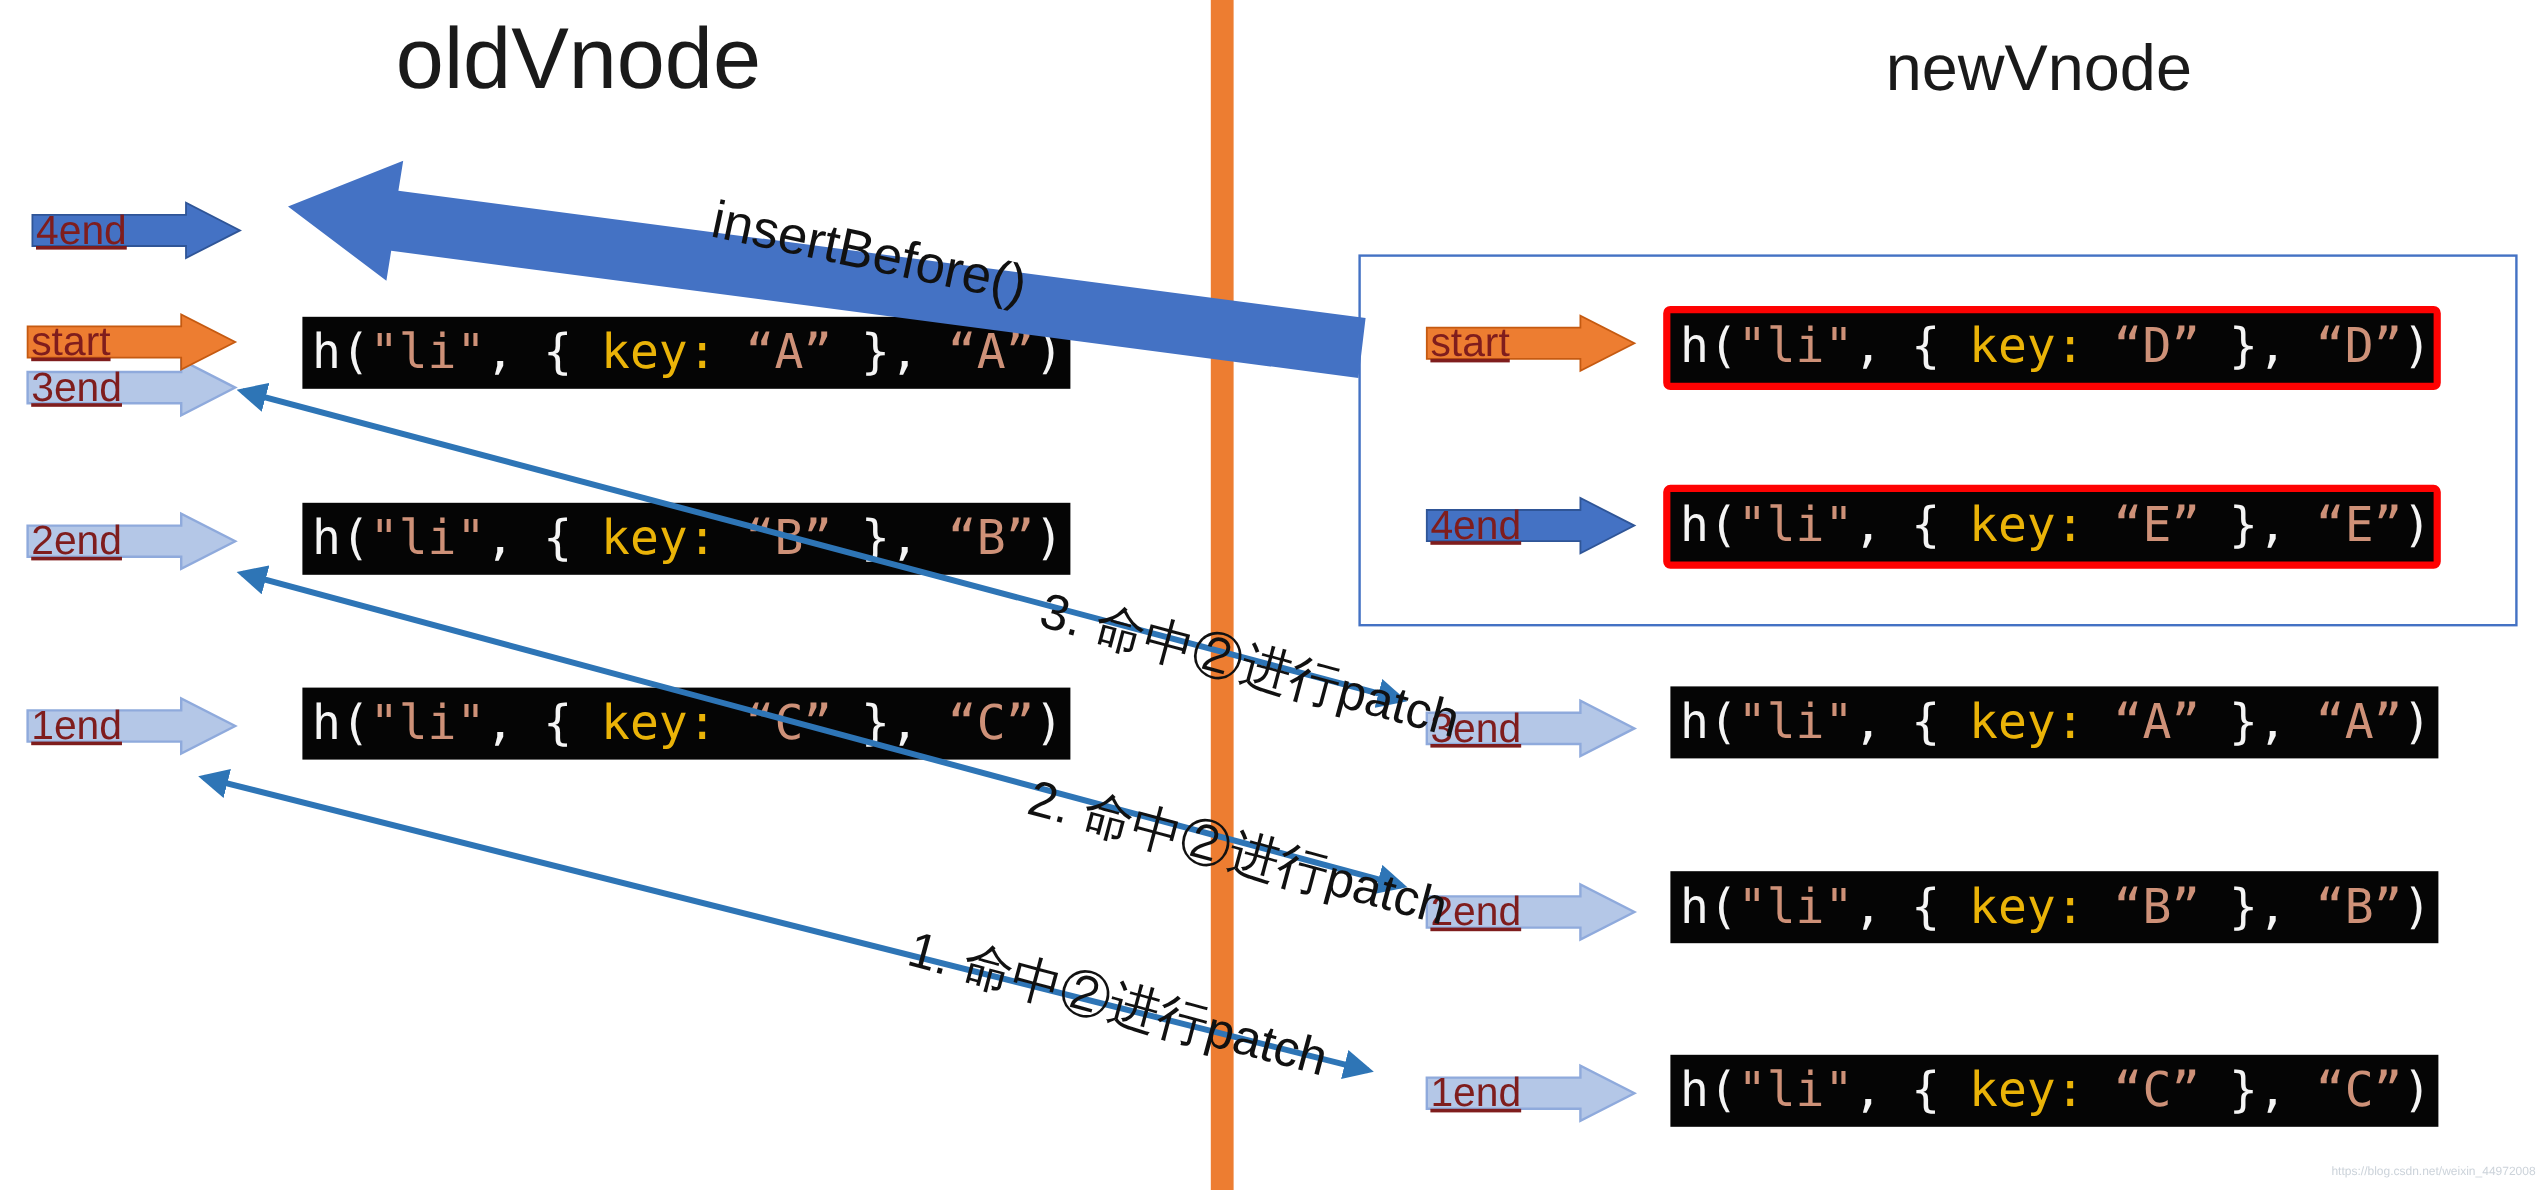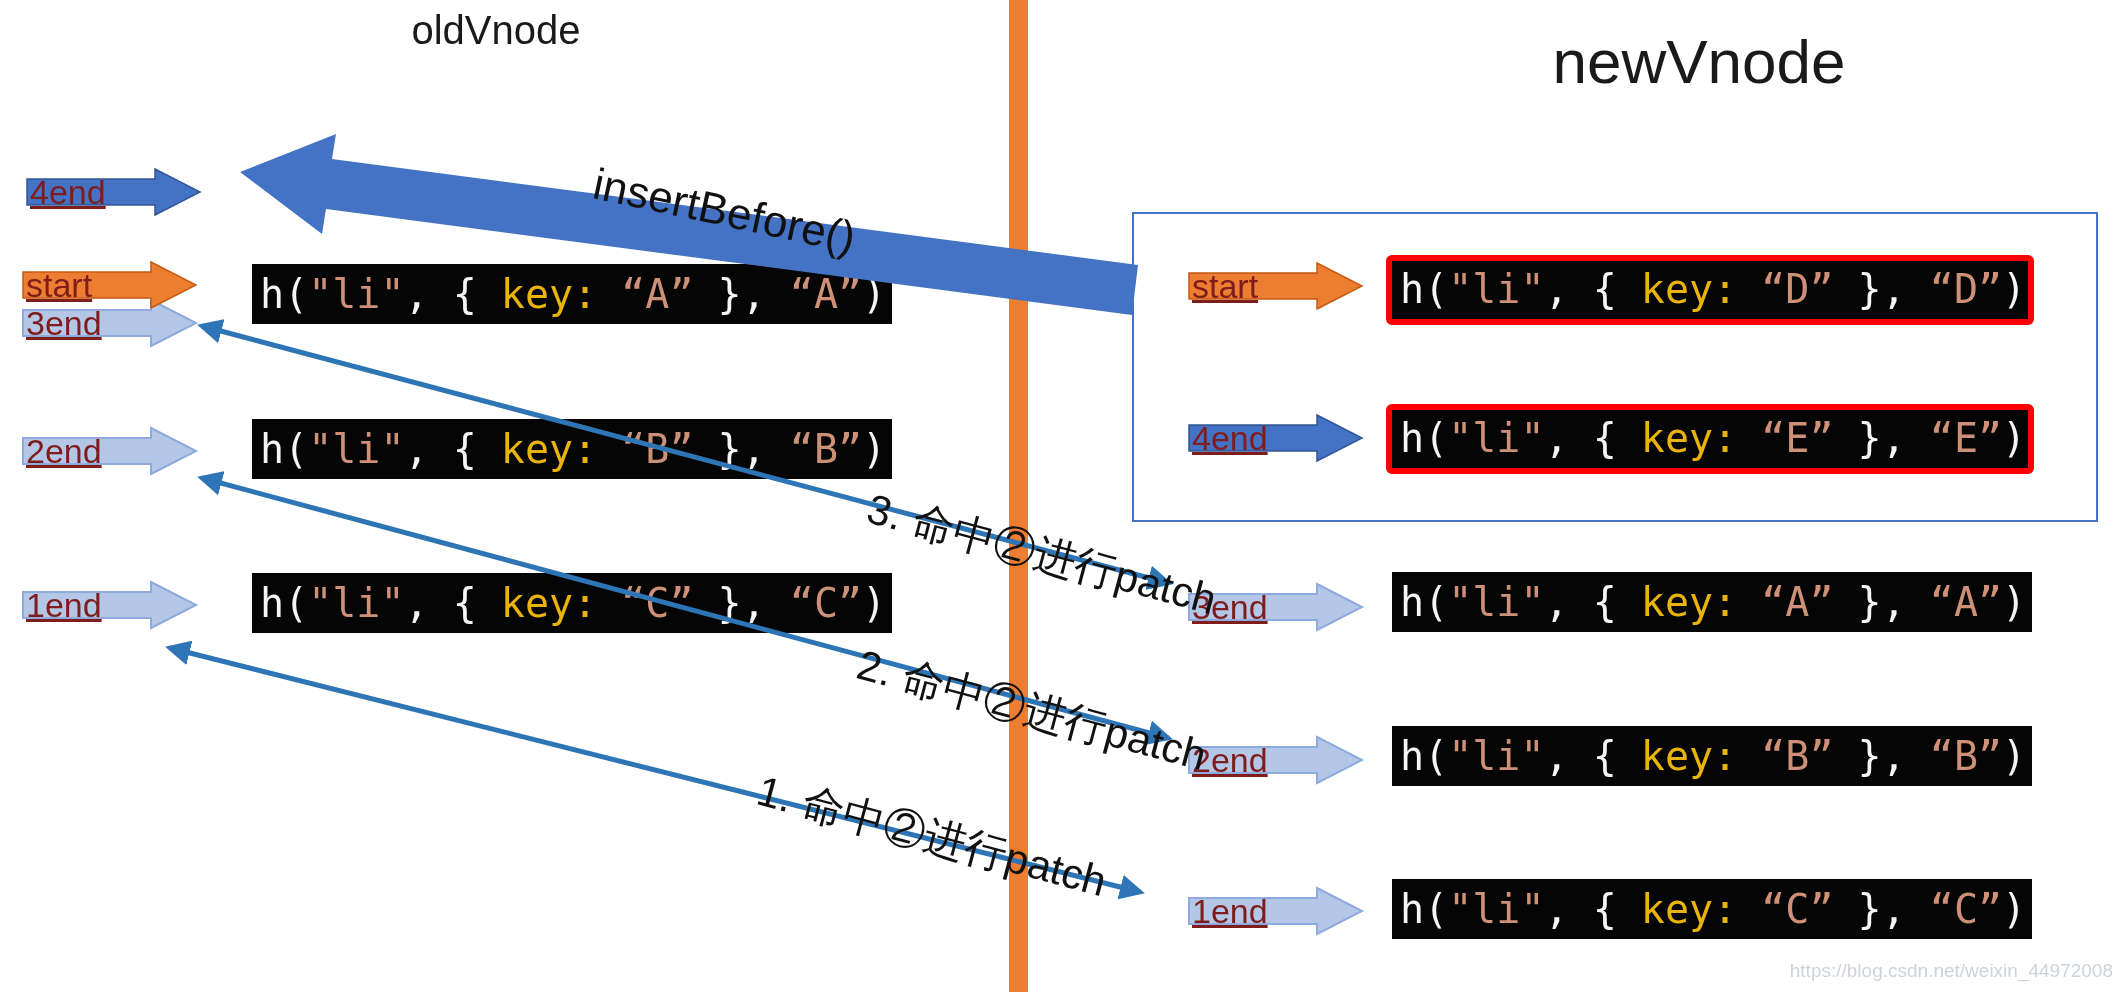"oldVnode" .title.old { font-size: 40px -> 72px; left: 246px -> 232px }
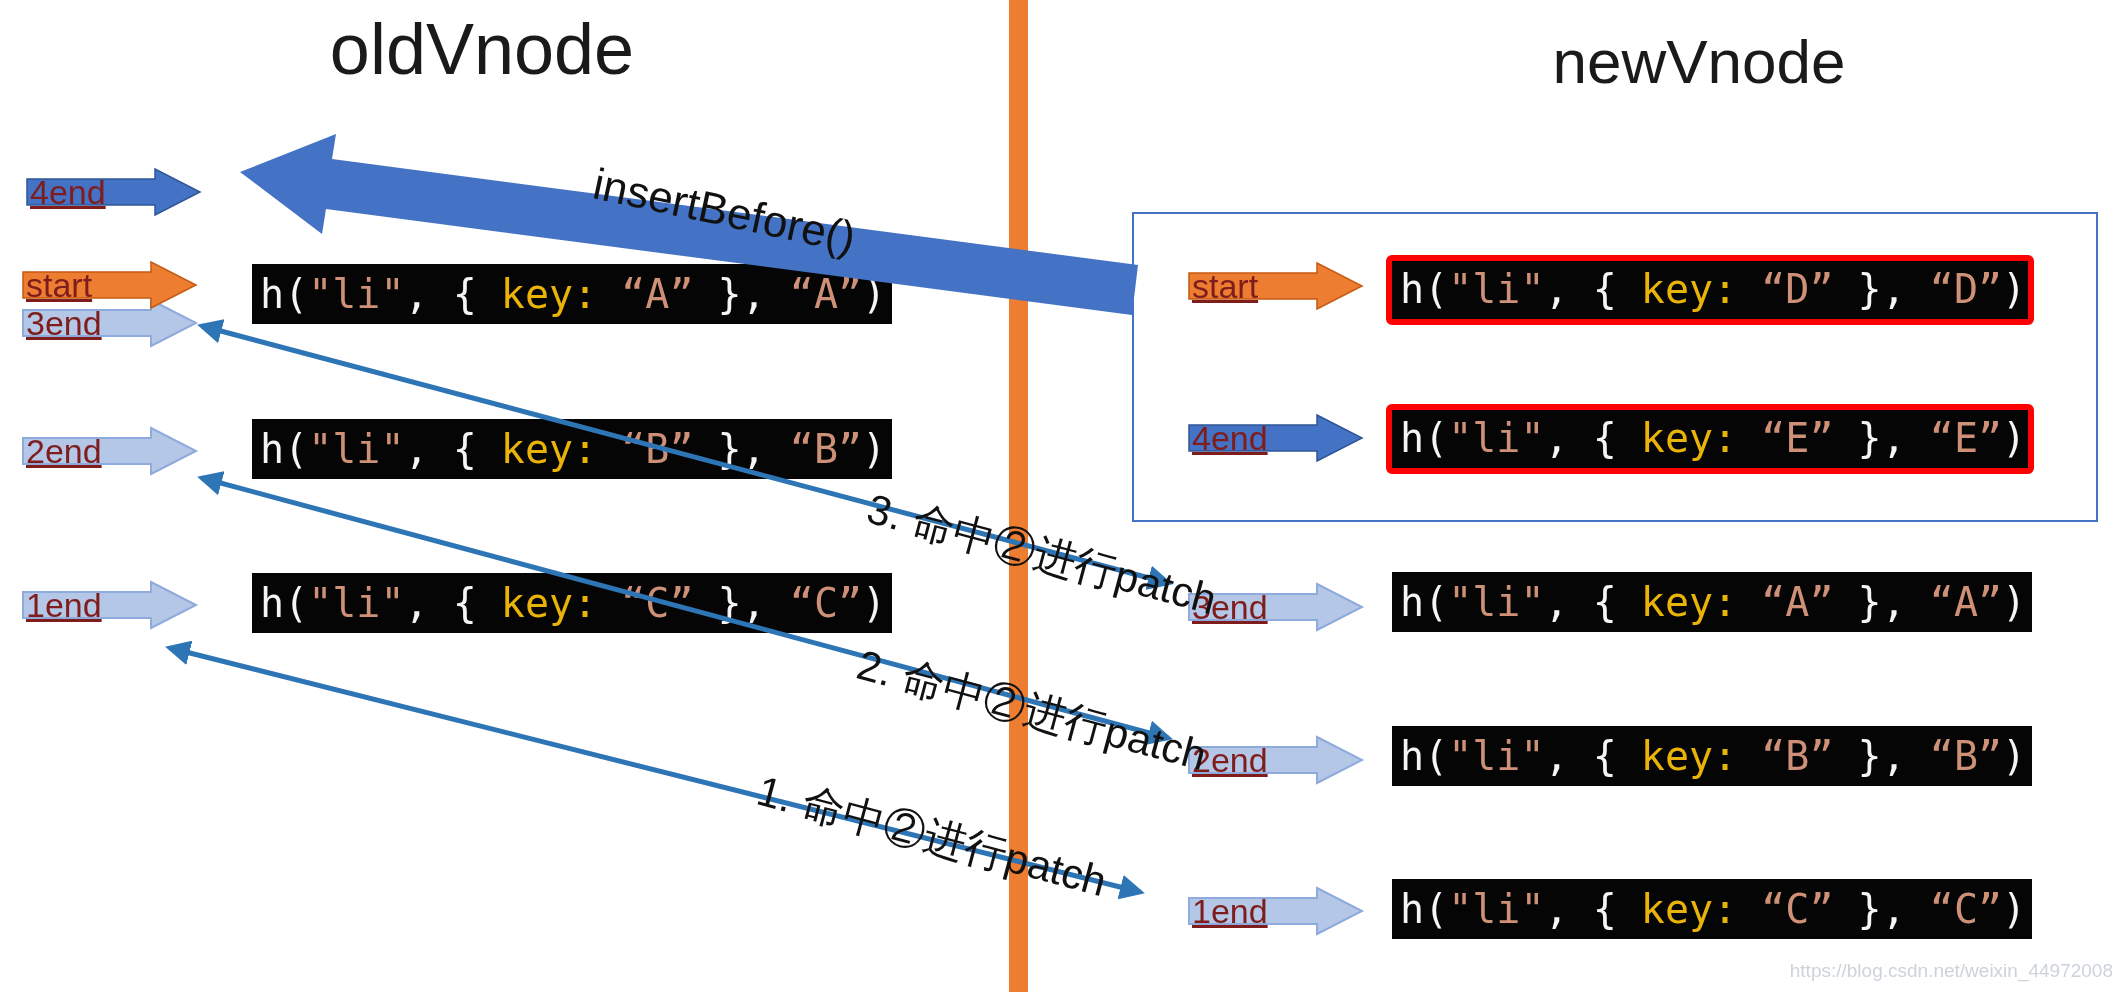"newVnode" .title.new { font-size: 62px -> 54px }
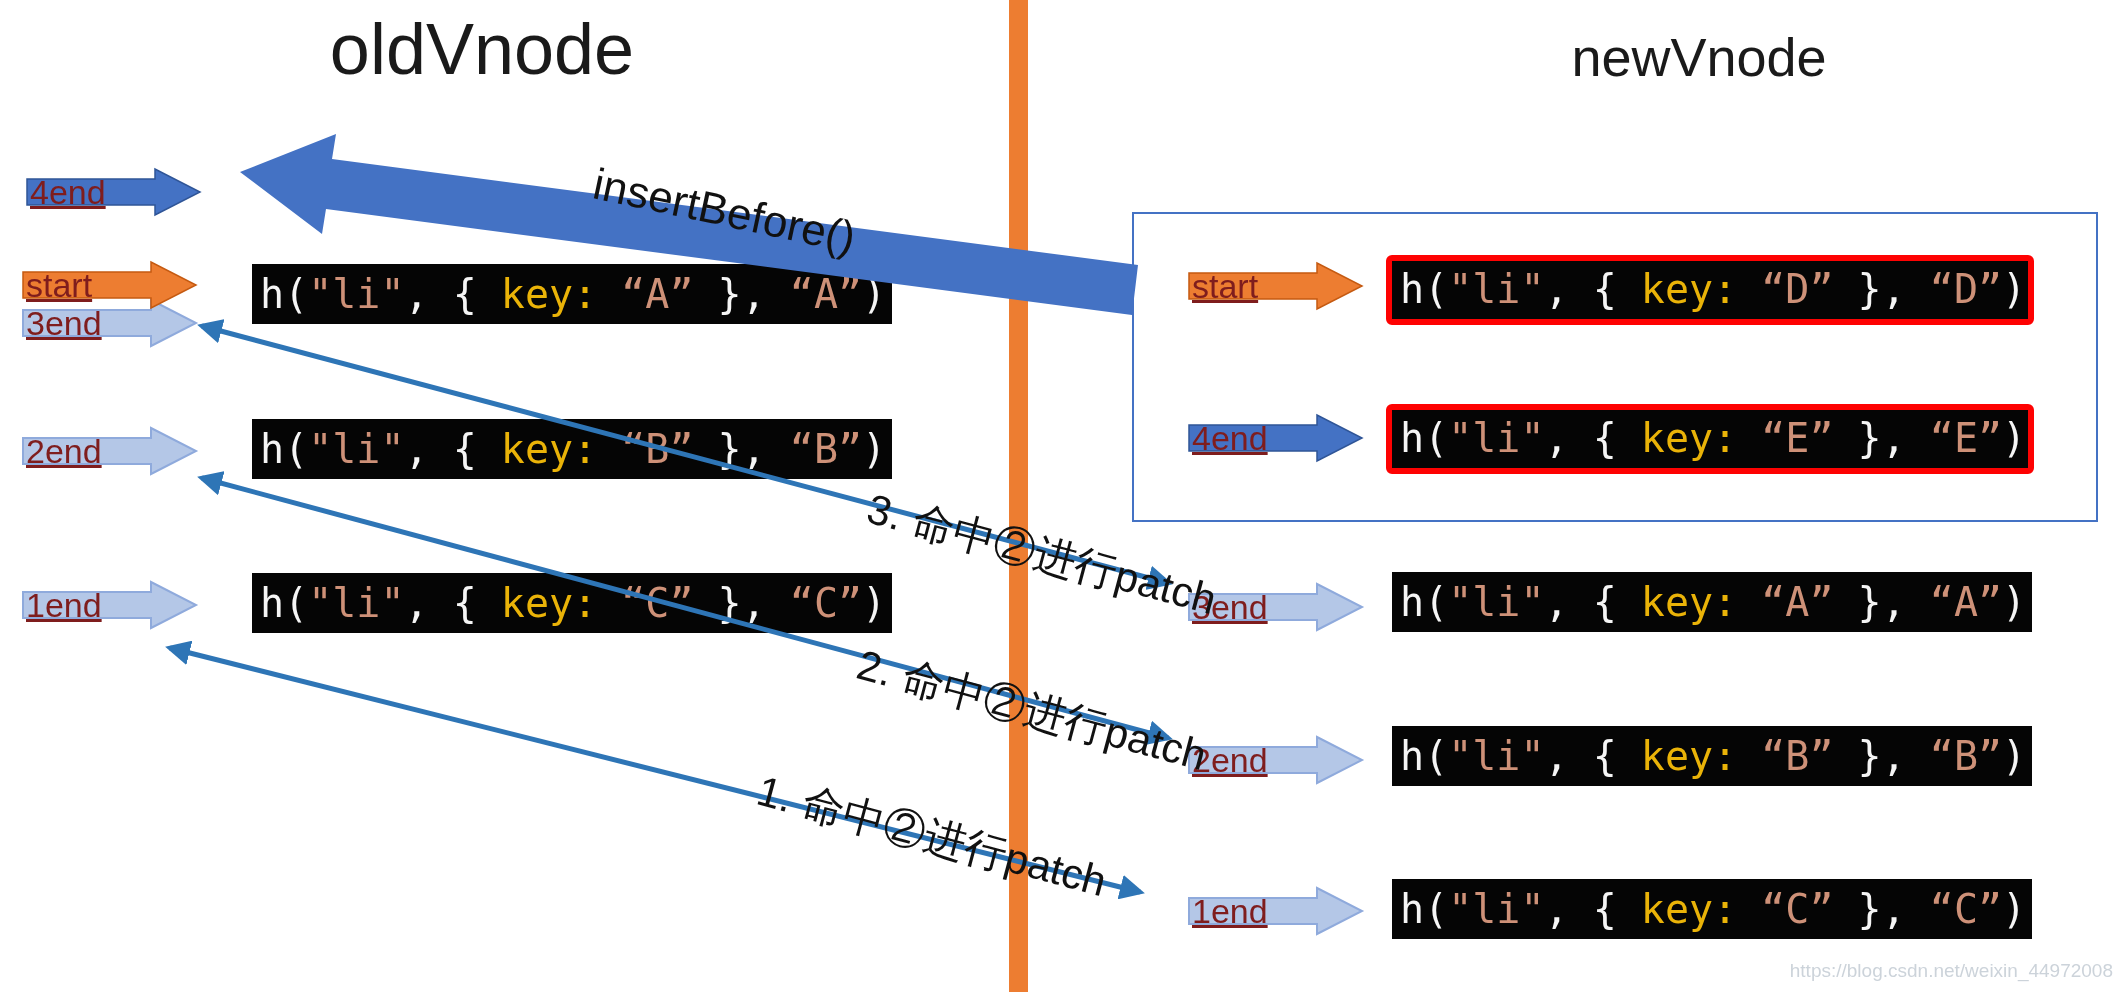"https://blog.csdn.net/weixin_44972008" .watermark { font-size: 19px -> 10px }
